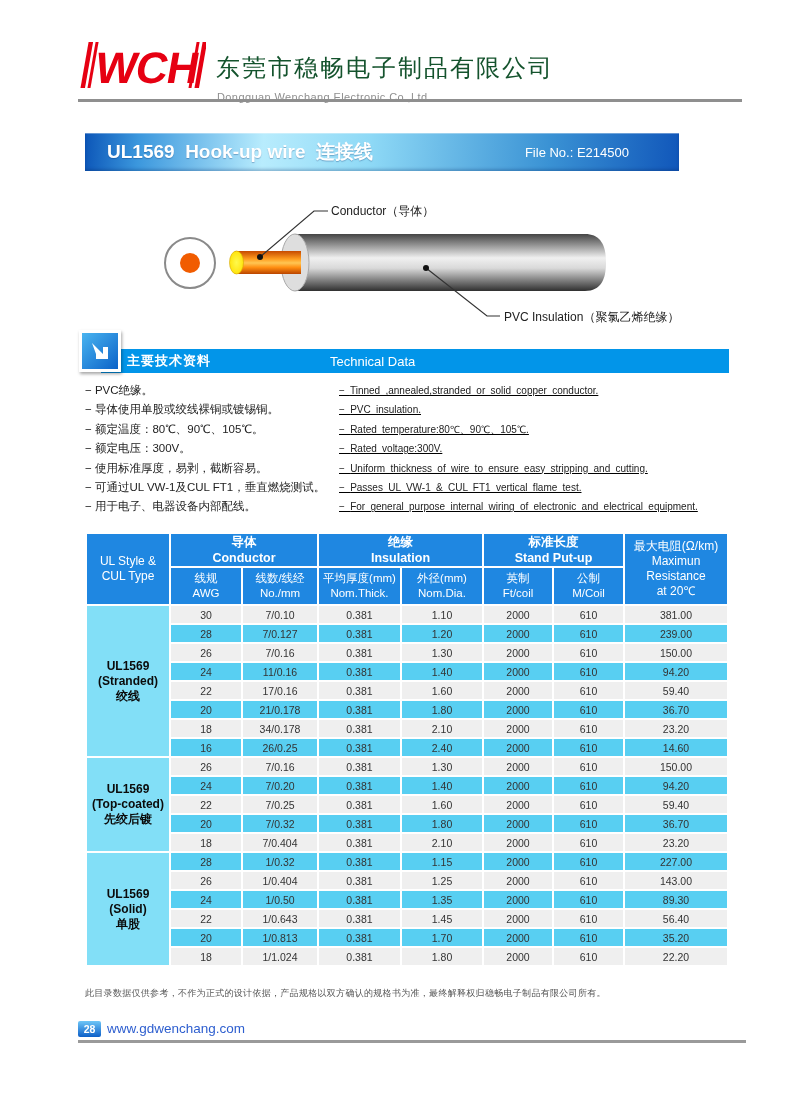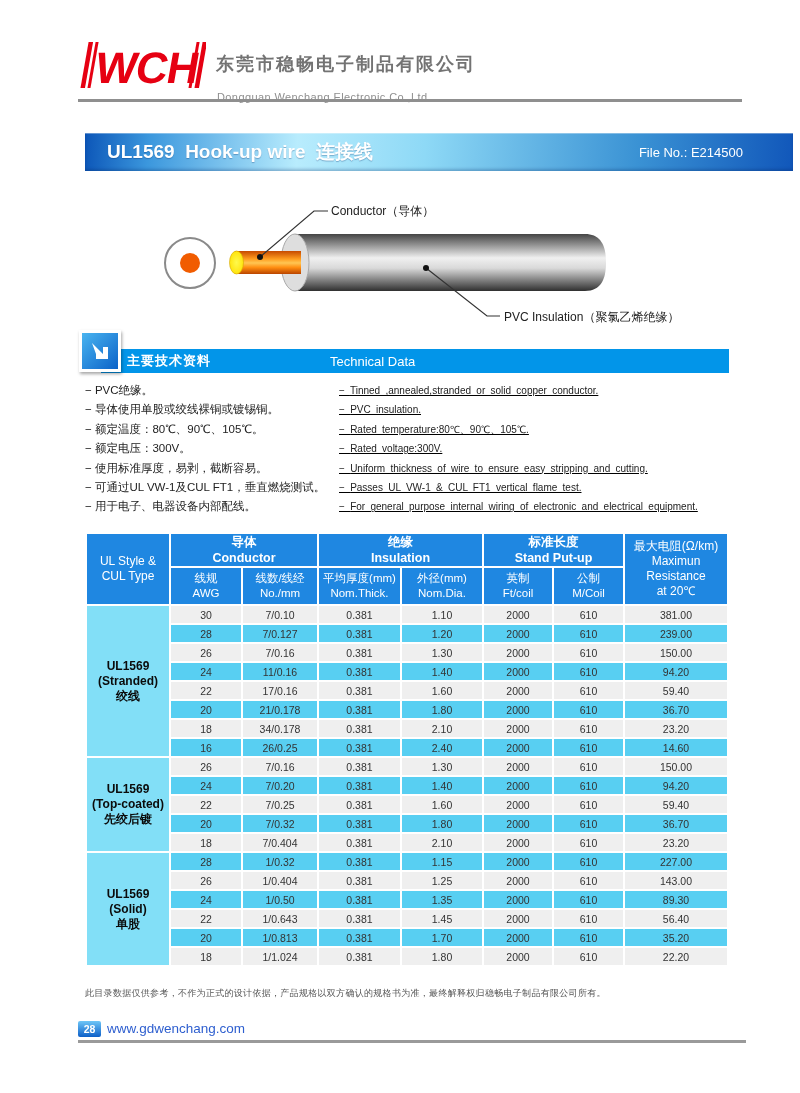"东莞市稳畅电子制品有限公司" .company-cn { color: #737373 -> #14532d; font-size: 18px -> 24px; font-weight: bold -> normal }
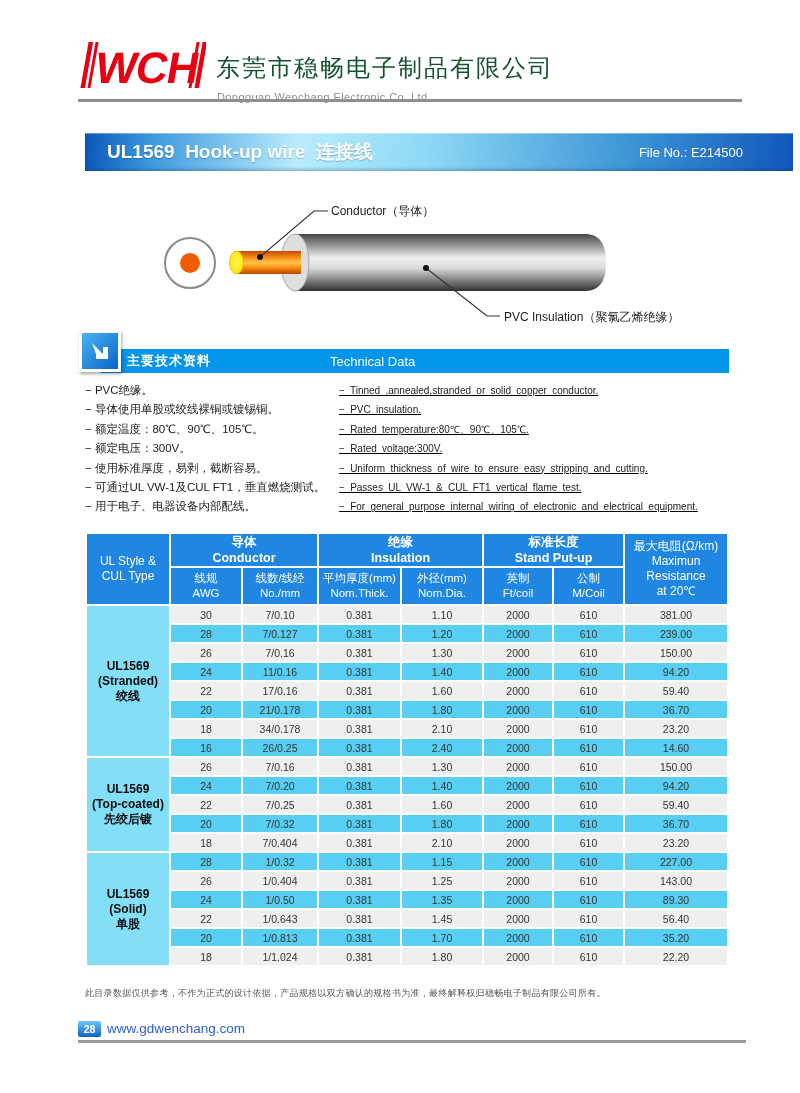"UL1569 Hook-up wire 连接线" .title-bar { width: 708px -> 594px }
